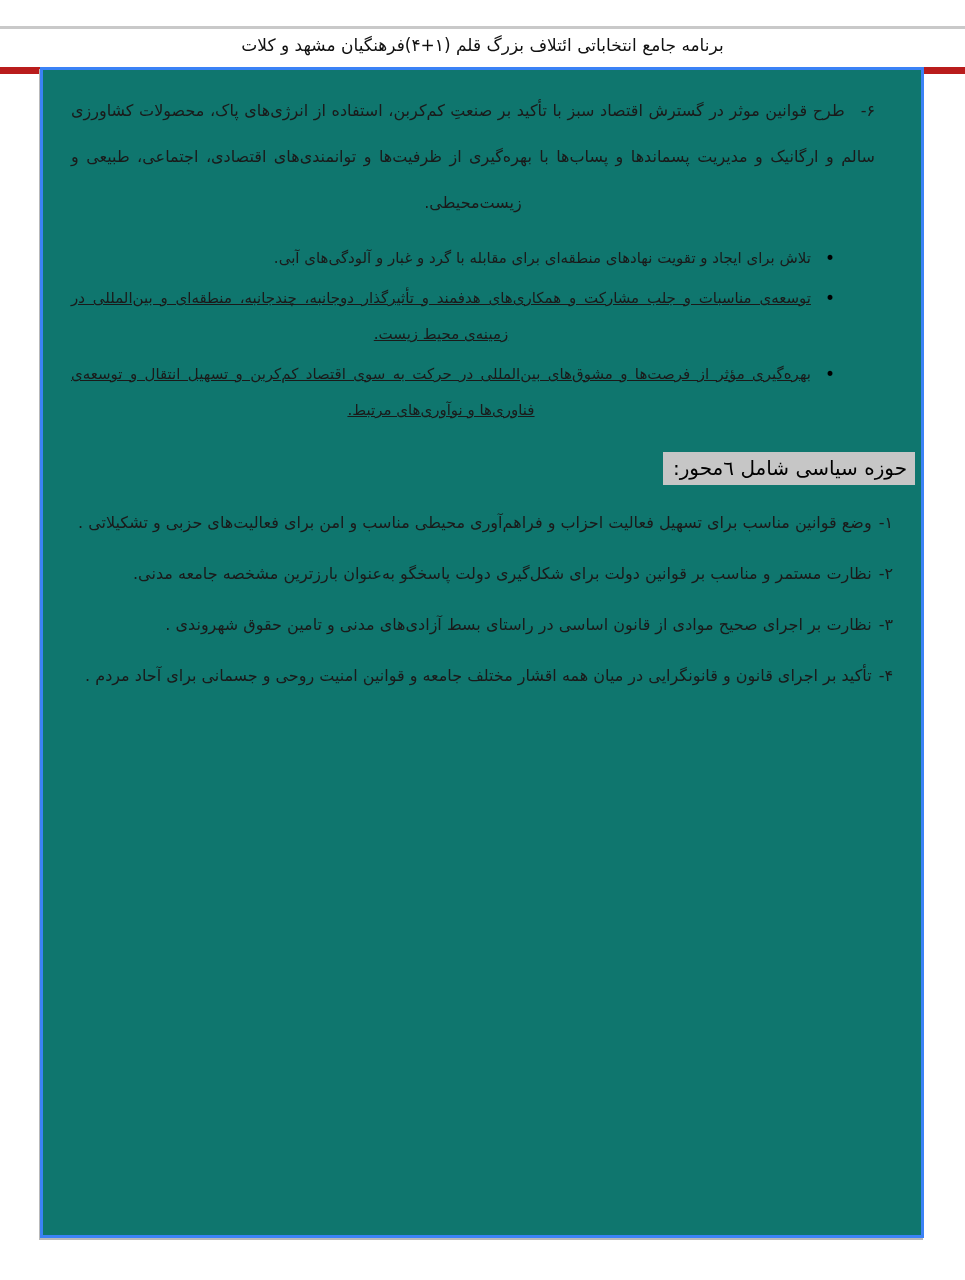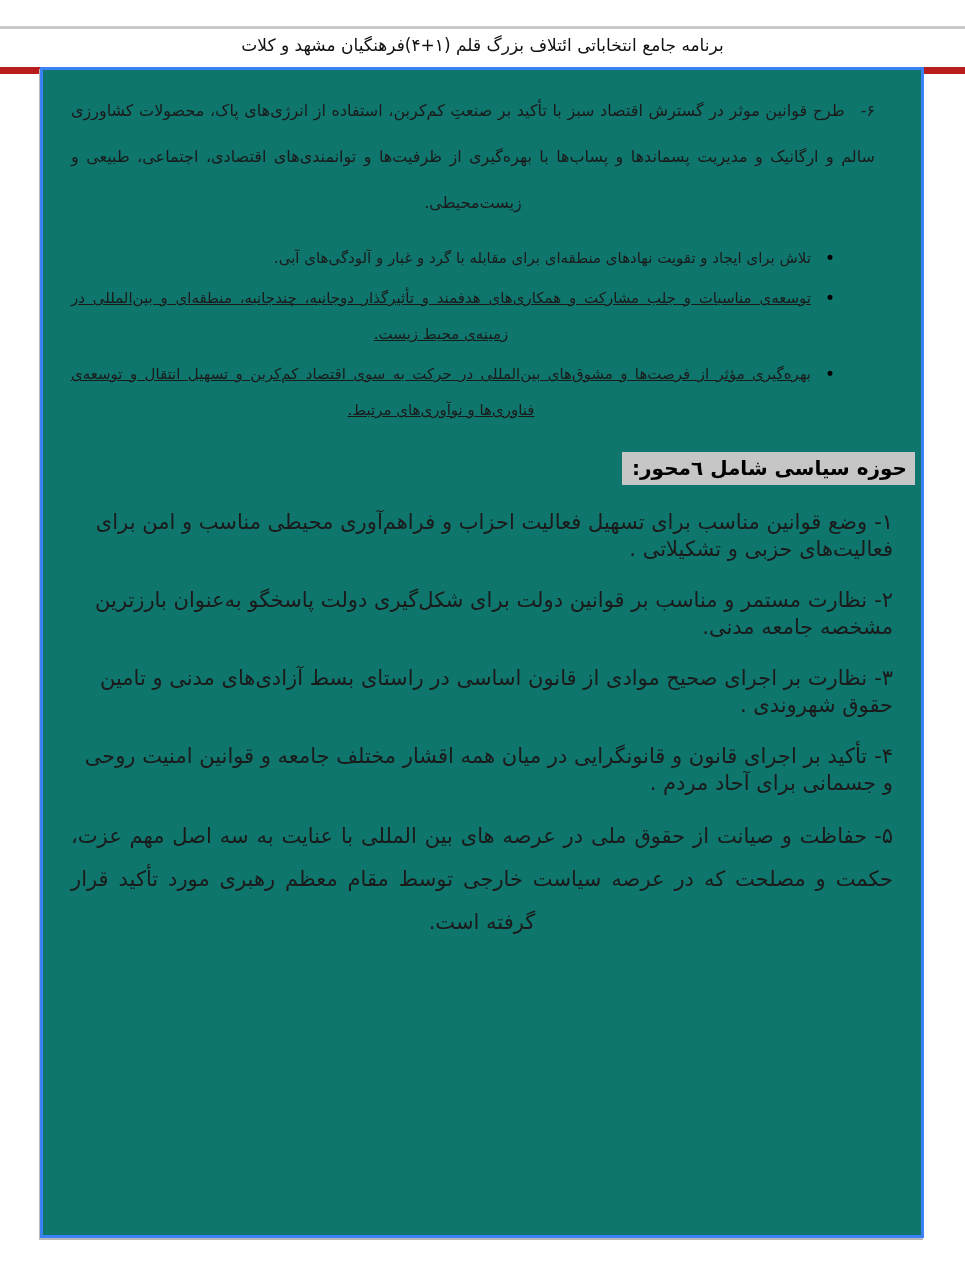"حوزه سیاسی شامل ٦محور:" .section-heading { font-weight: bold -> normal }
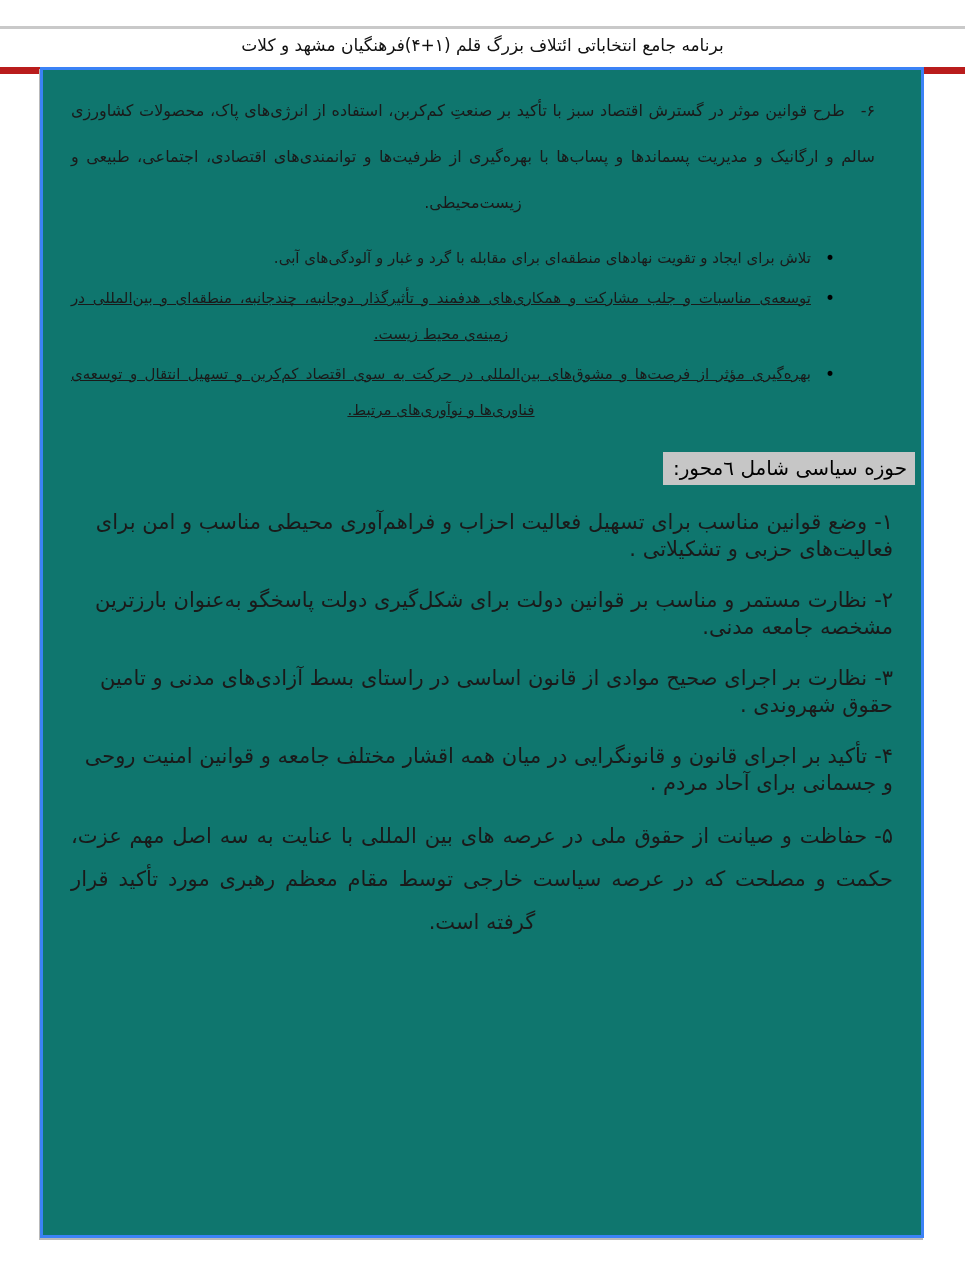"۱-وضع قوانین مناسب برای تسهیل" .pol-item { font-size: 21px -> 16px }
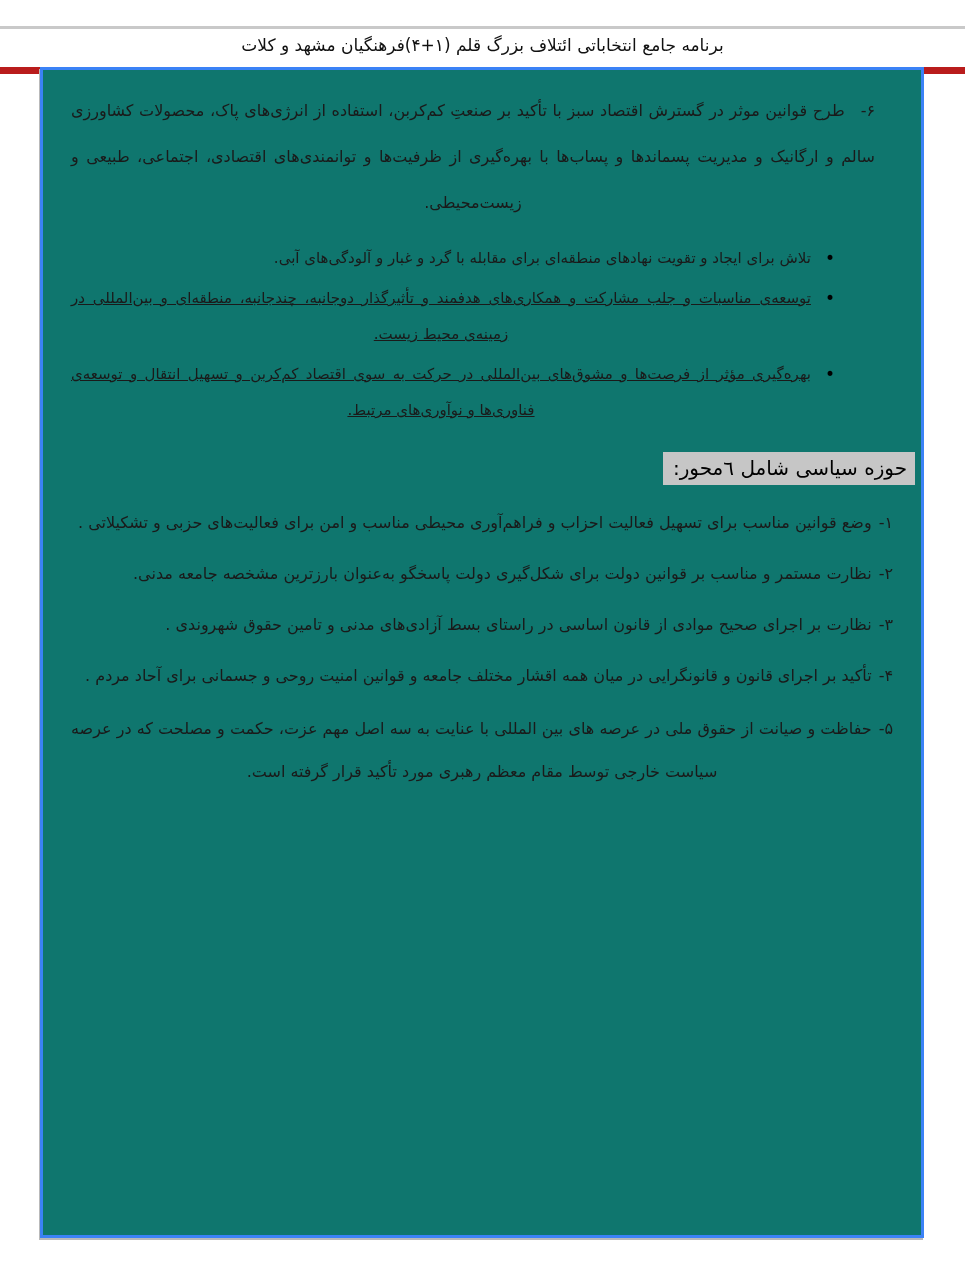"۵-حفاظت و صیانت از حقوق" p.item { html: <p> <span>۵-</span><span>حفاظت و صیانت از حقوق ملی در عرصه های بین المللی با عنایت به سه اصل مهم عزت، حکمت و مصلحت که در عرصه سیاست خارجی توسط مقام معظم رهبری مورد تأکید قرار گرفته است.</span> </p> -> none }
